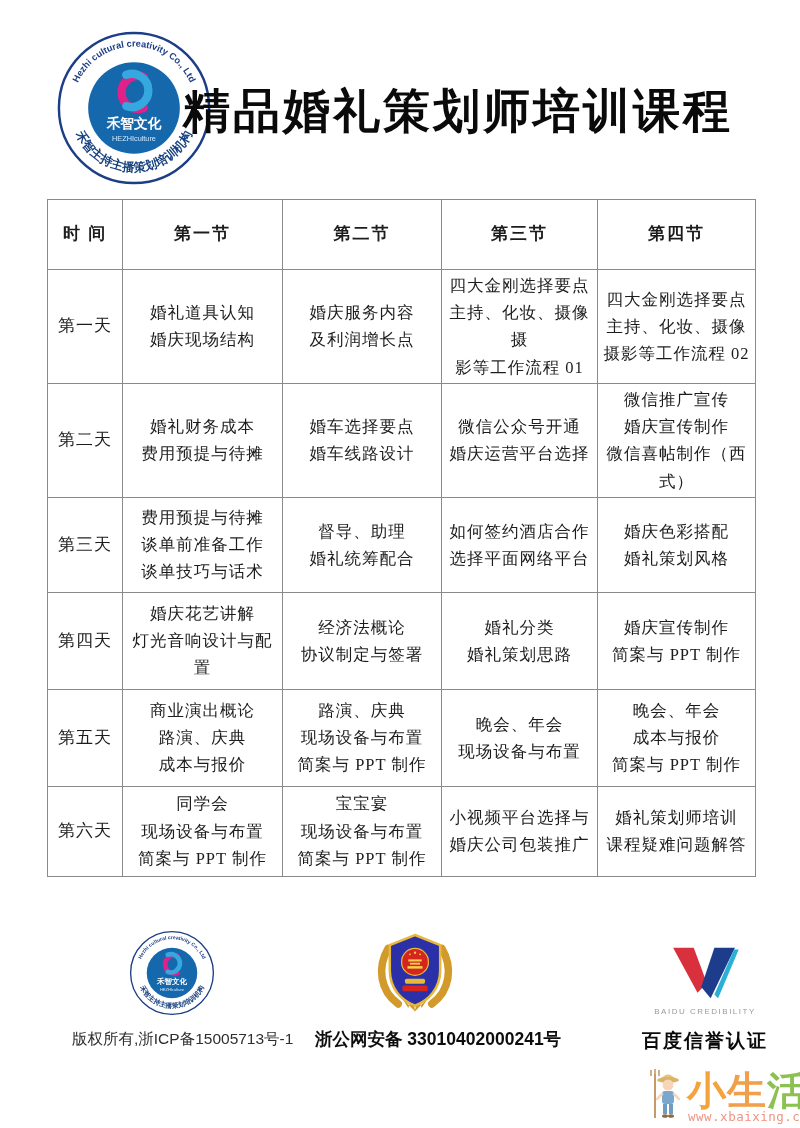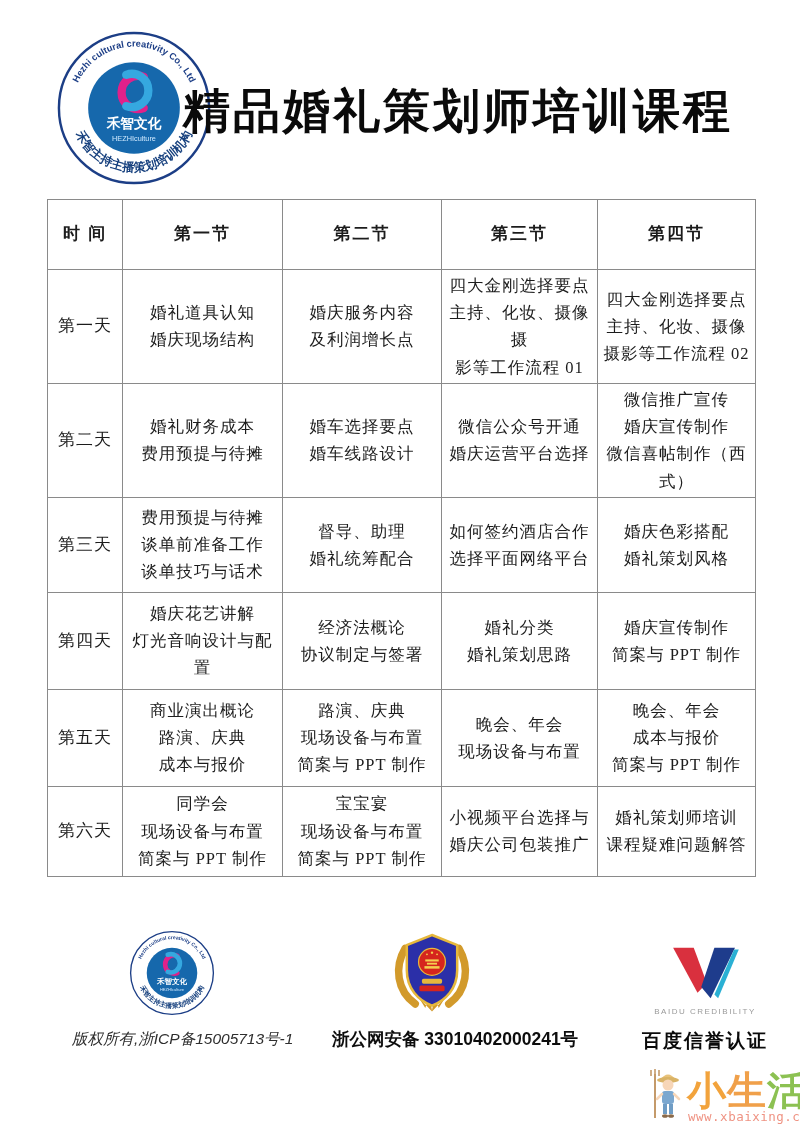"版权所有,浙ICP备15005713号-1" #f-left .copyright { font-style: italic -> none }
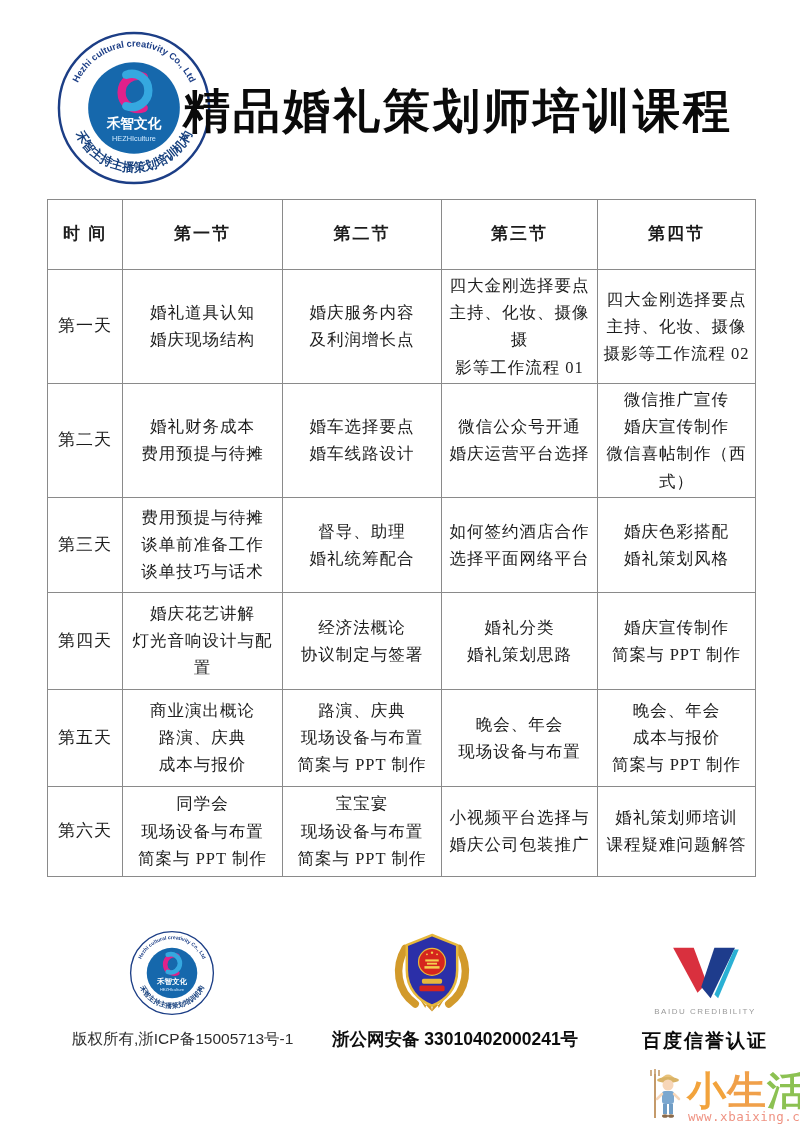"浙公网安备 33010402000241号" #f-center { margin-left: 17px -> none }
